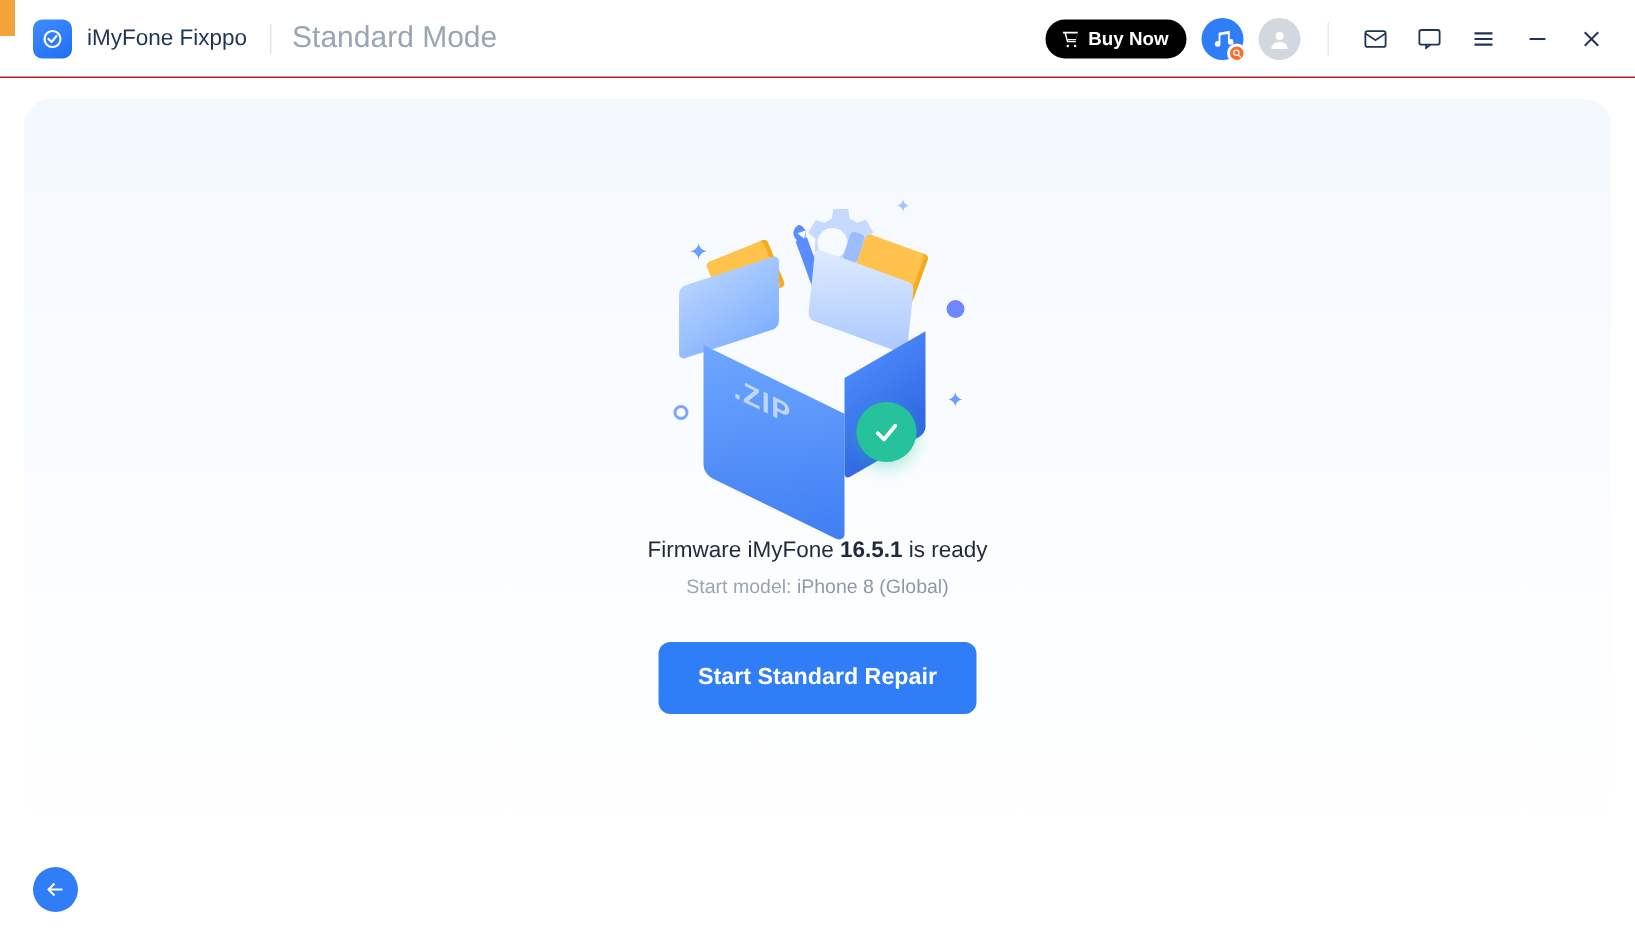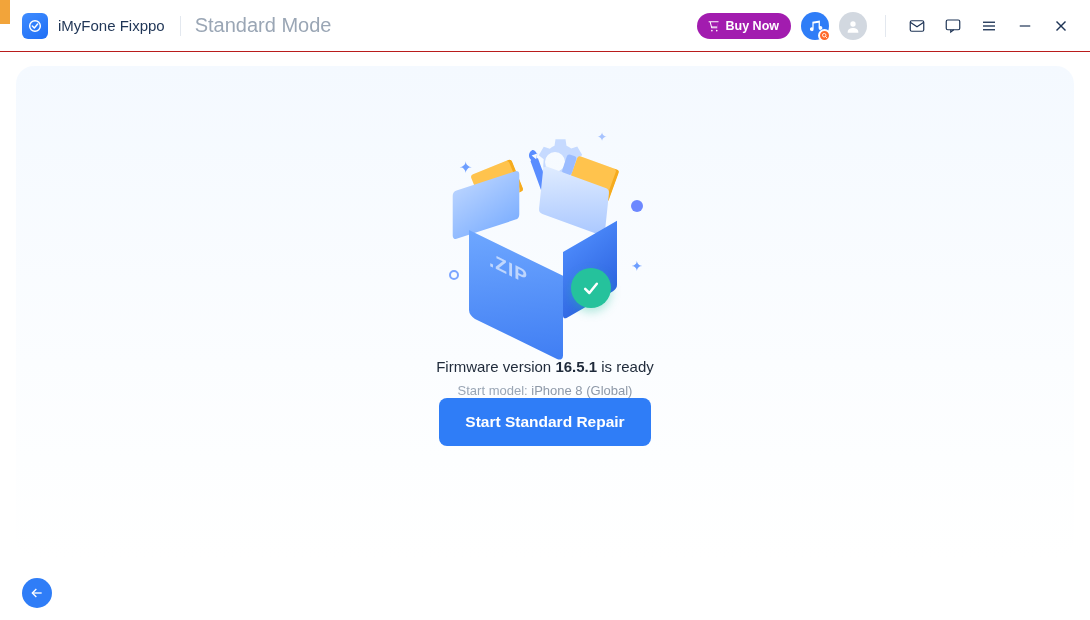"Buy Now" .buy-now { background: #a21caf -> #000000 }
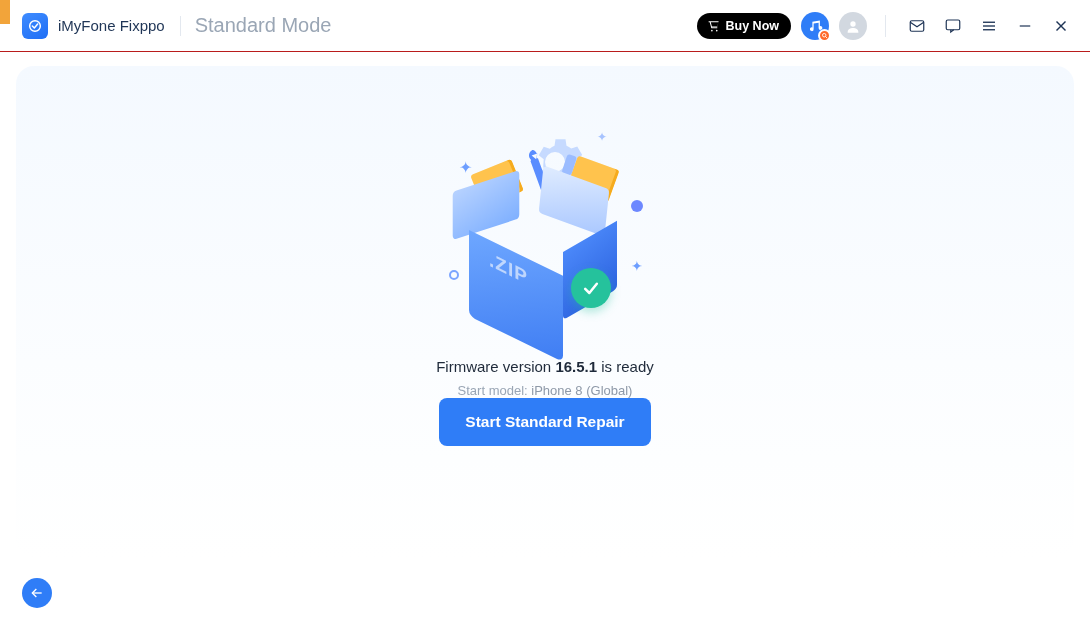"Firmware version" span { text: version -> iMyFone }
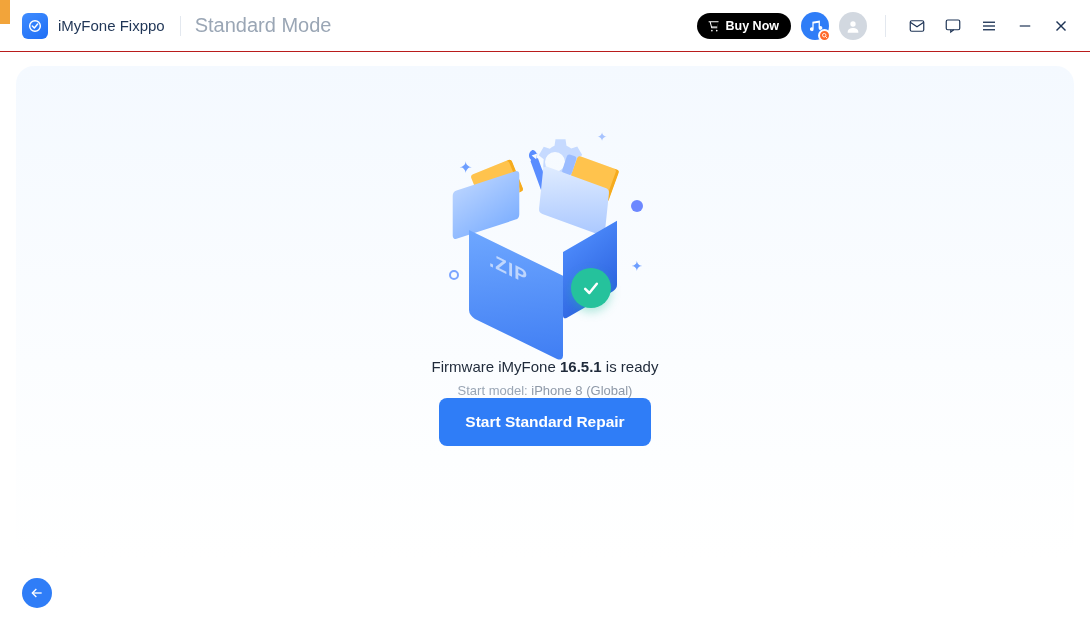"Start Standard Repair" .start-btn { margin-top: none -> 30px }
